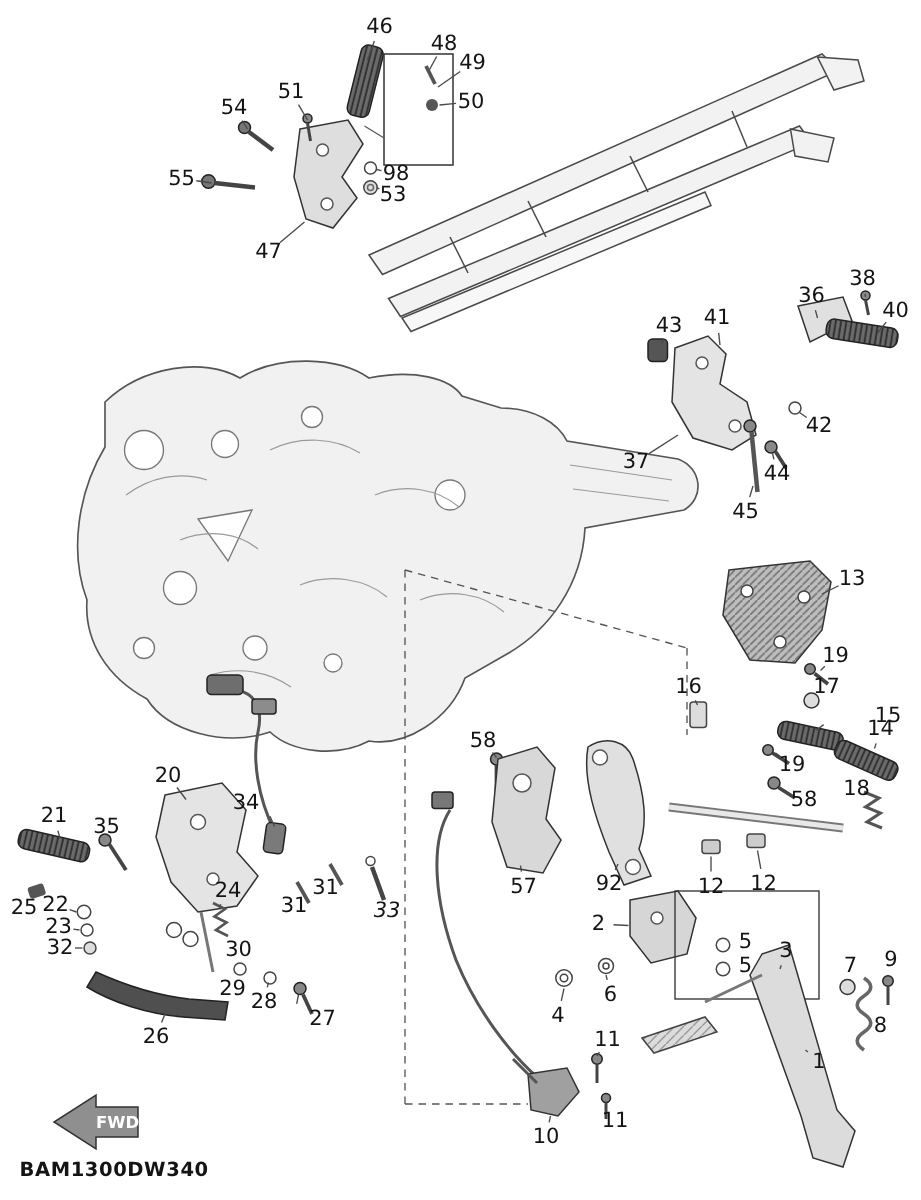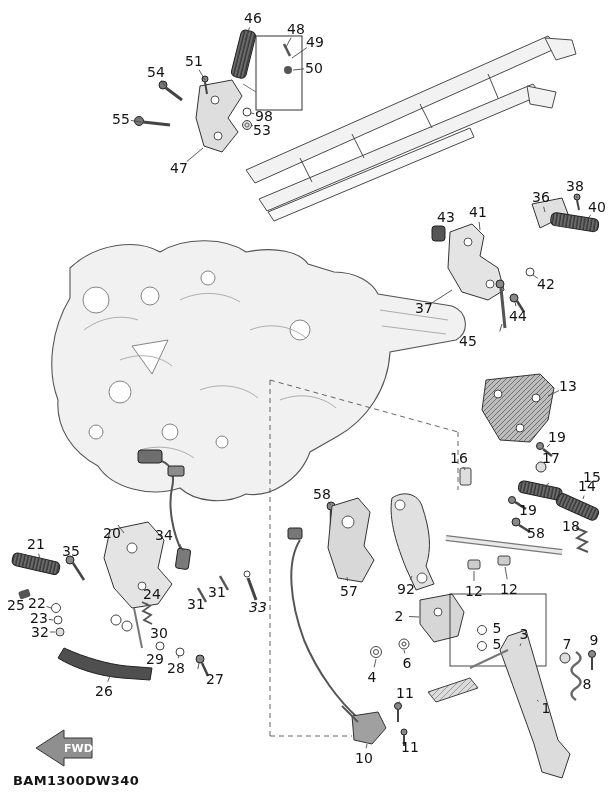"45" div.callout { left: 468px -> 497px }
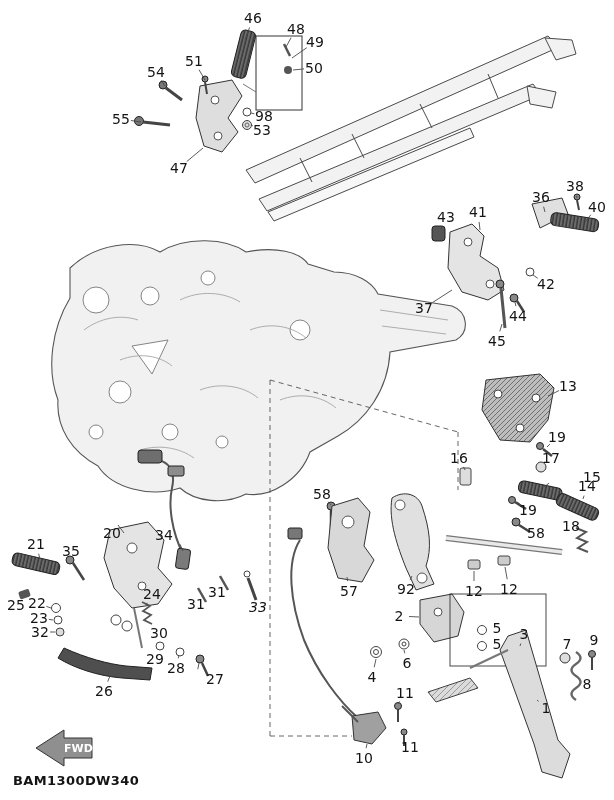"20" div.callout { margin-top: 16px -> none }
